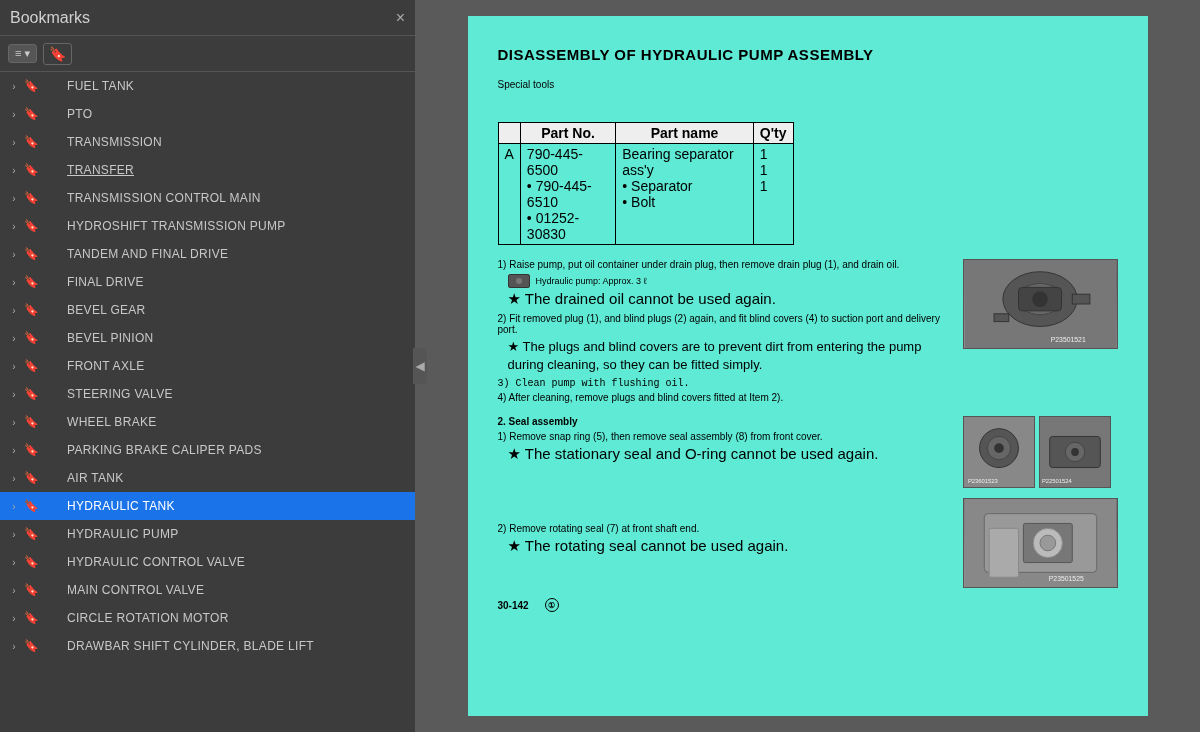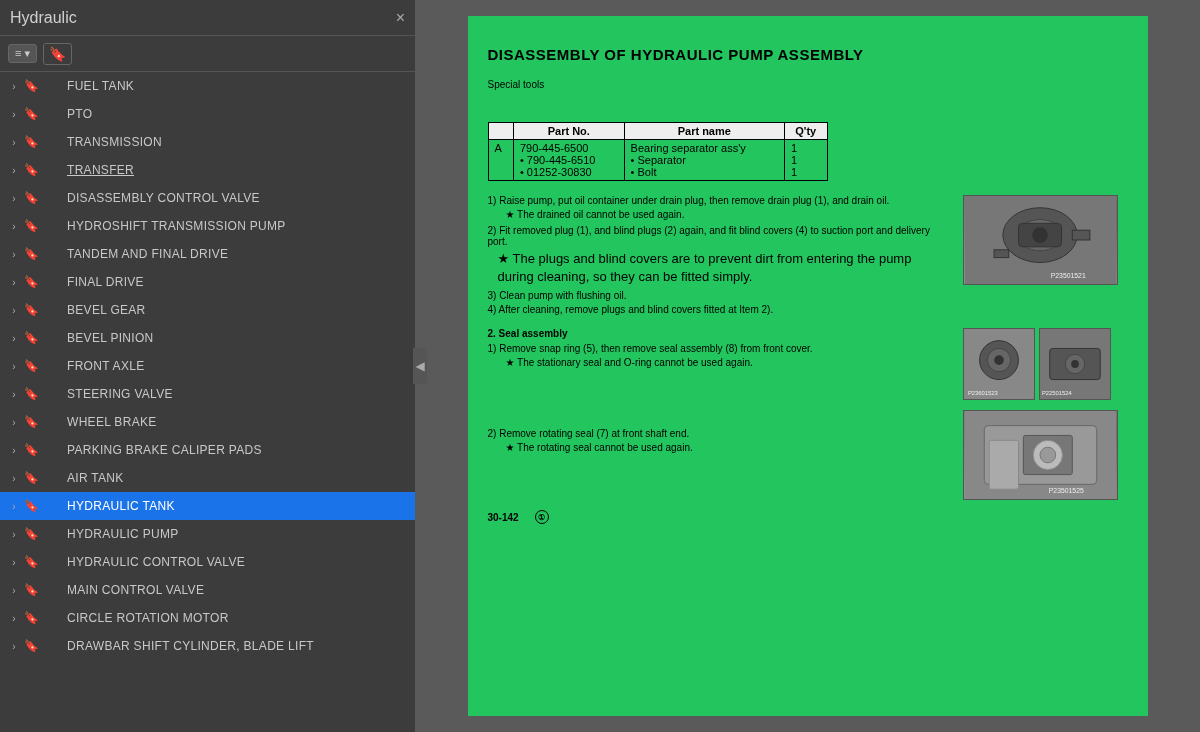"Hydraulic" span { text: Hydraulic -> Bookmarks }
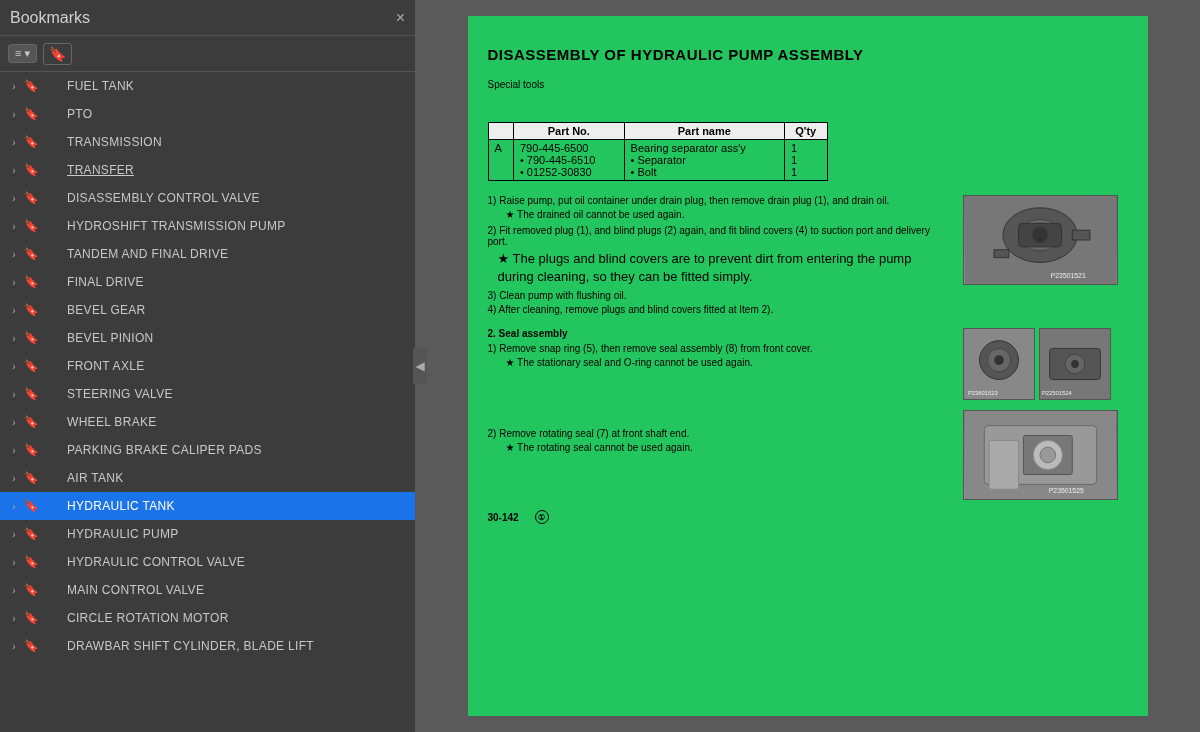"DISASSEMBLY OF HYDRAULIC PUMP ASSEMBLY" #page-container { background: #22c55e -> #5eead4; padding: 30px 30px 20px 20px -> 30px 30px 20px 30px }
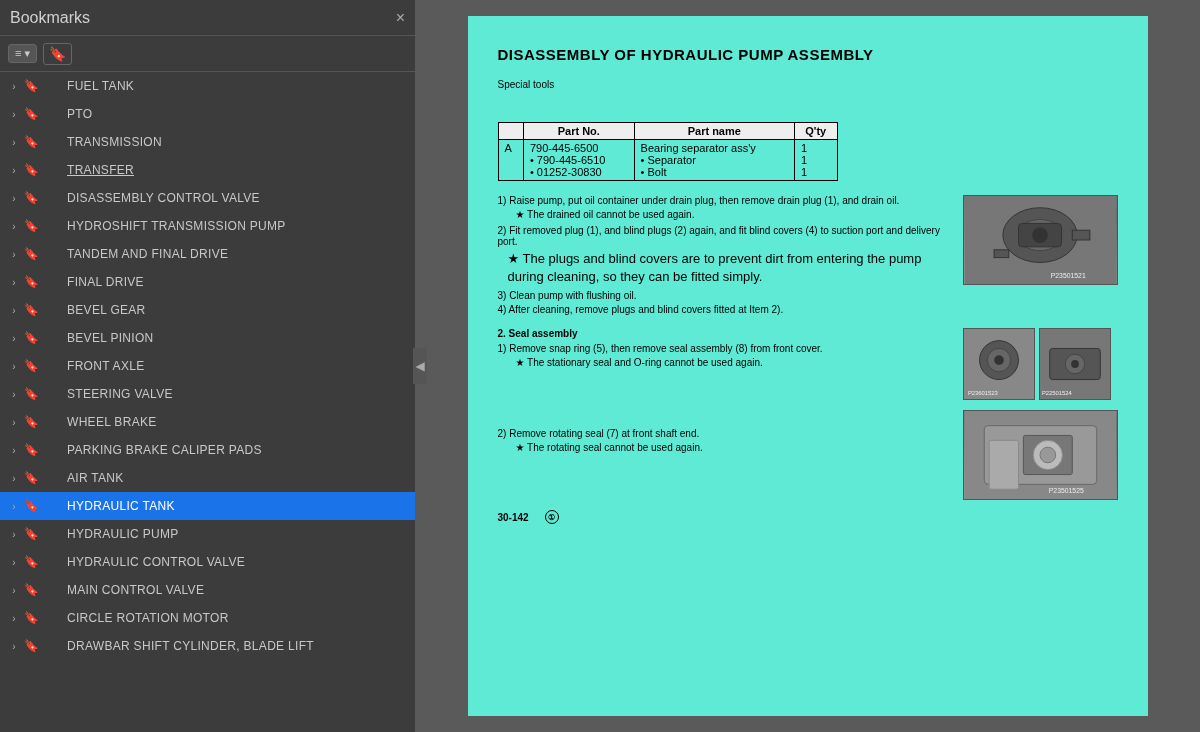"Part No." .tools-table { font-size: 11px -> 14px; width: 340px -> 296px }
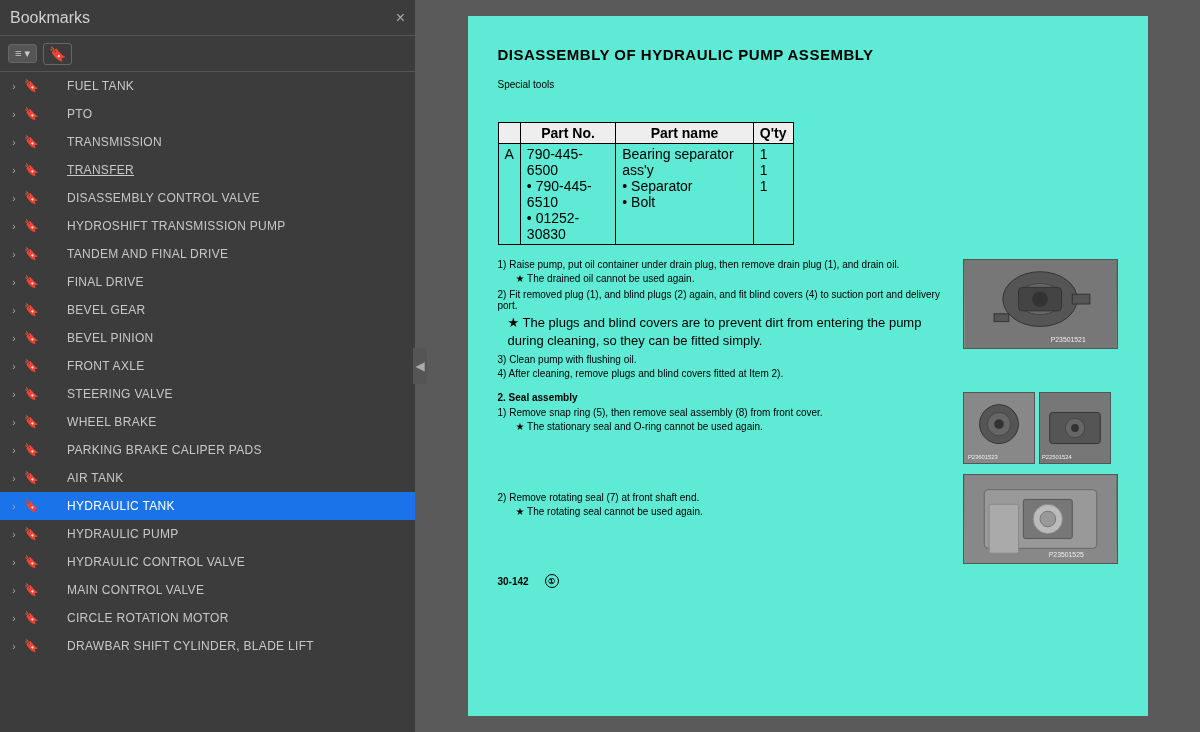"DISASSEMBLY CONTROL VALVE" span.bm-label { text: DISASSEMBLY CONTROL VALVE -> TRANSMISSION CONTROL MAIN }
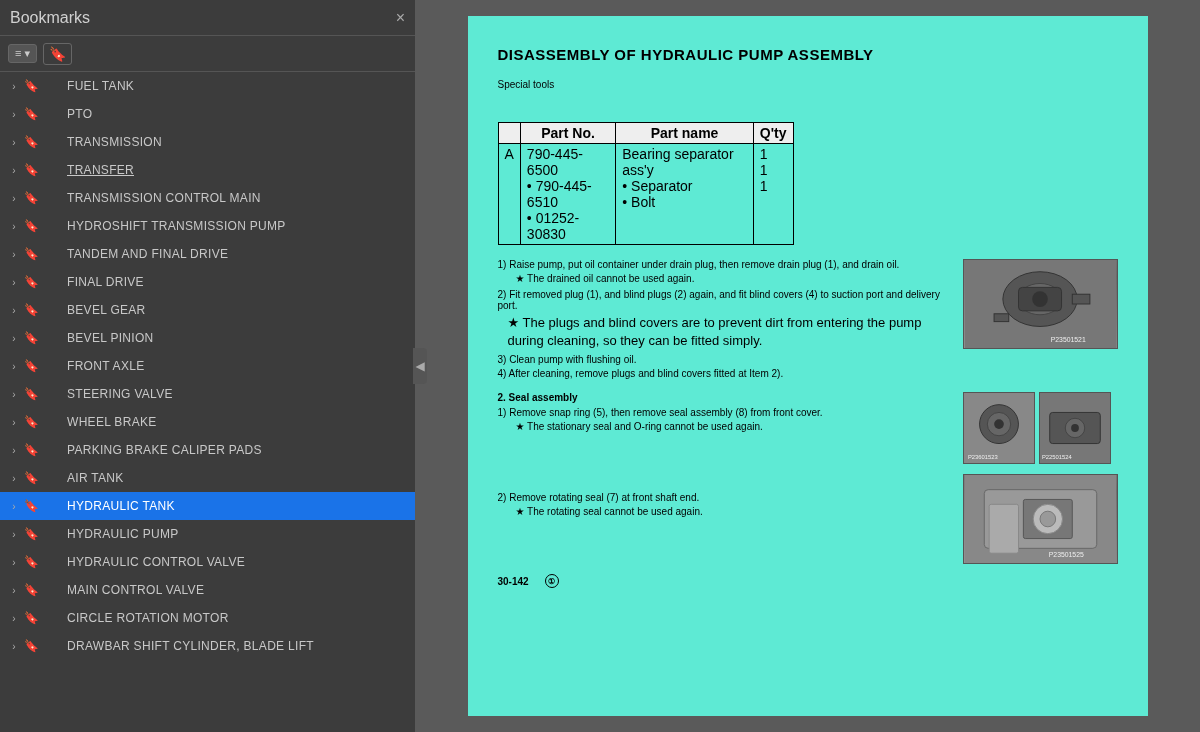"Hydraulic pump: Approx. 3 ℓ" div { html: none -> <div> <div> <div></div> </div> <span>Hydraulic pump: Approx. 3 ℓ</span> </div> }
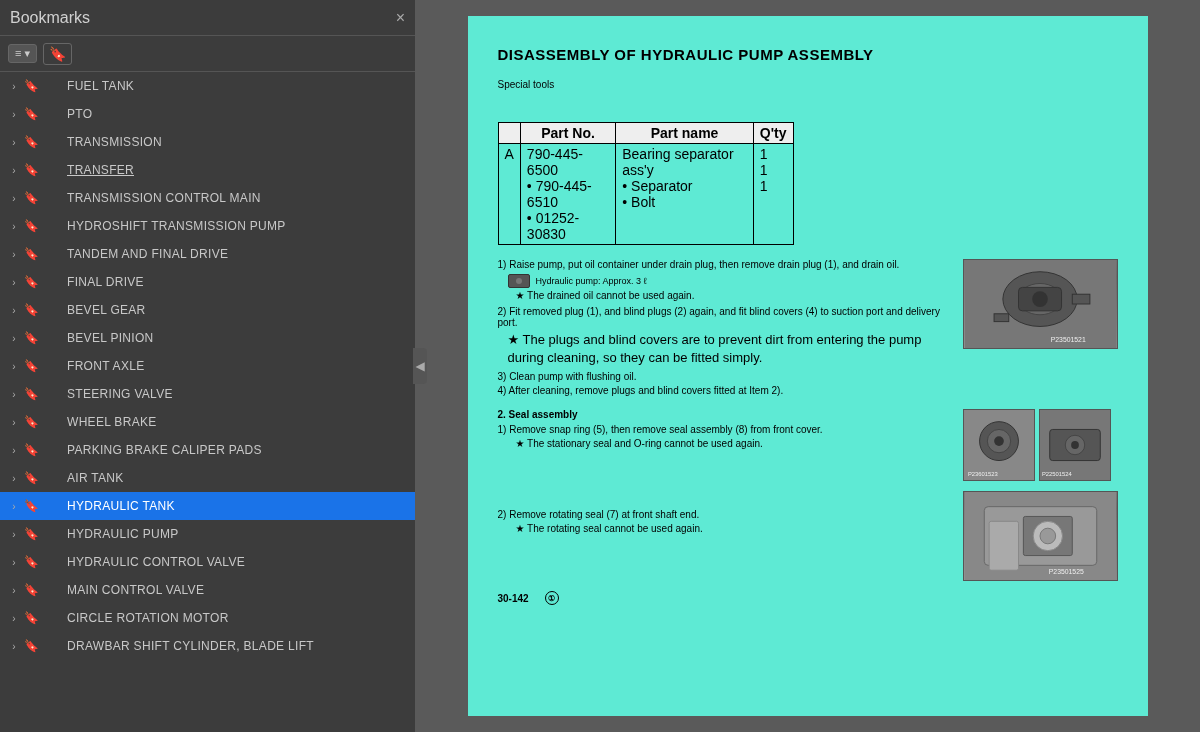"★ The drained oil cannot" .note-star { font-size: 10px -> 15px; margin-left: 18px -> 10px }
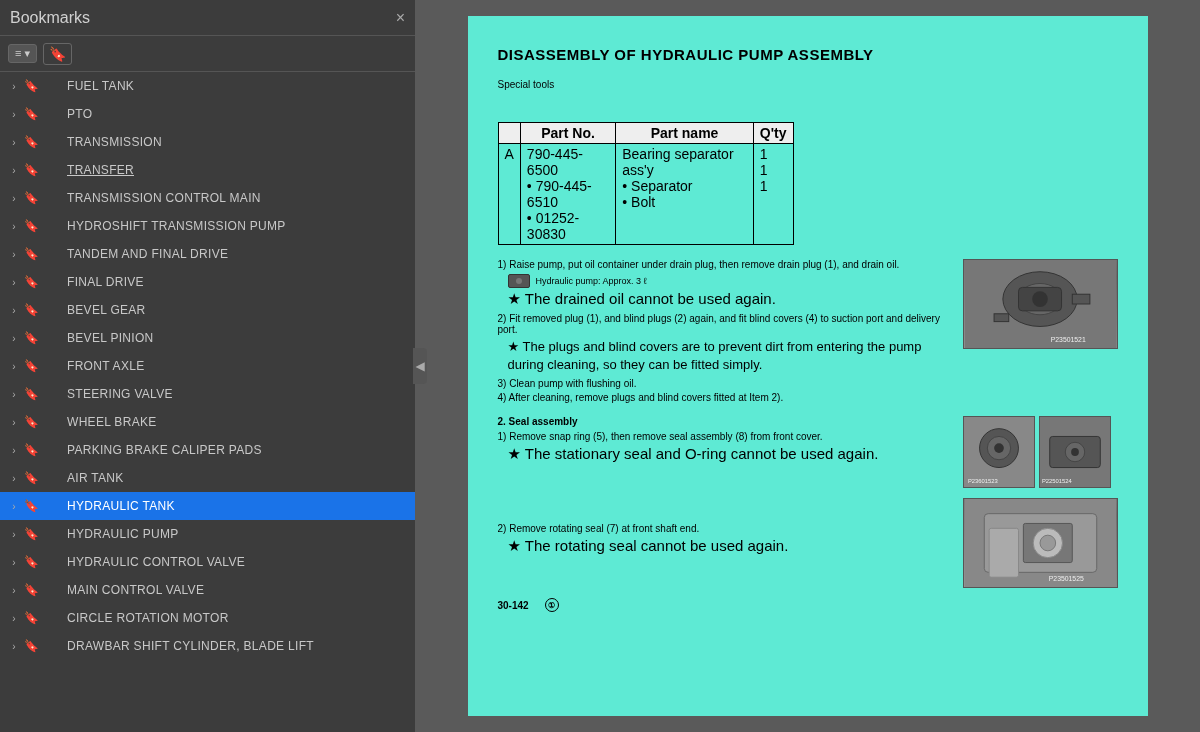"3) Clean pump with flushing" div.step-num { font-family: none -> Liberation Mono, monospace }
